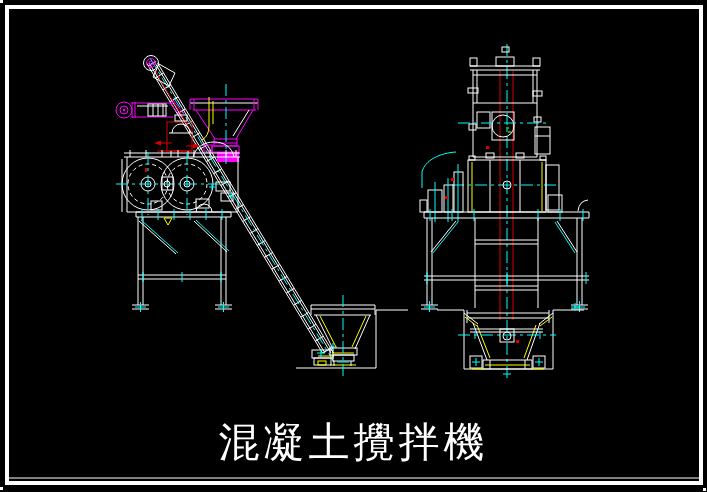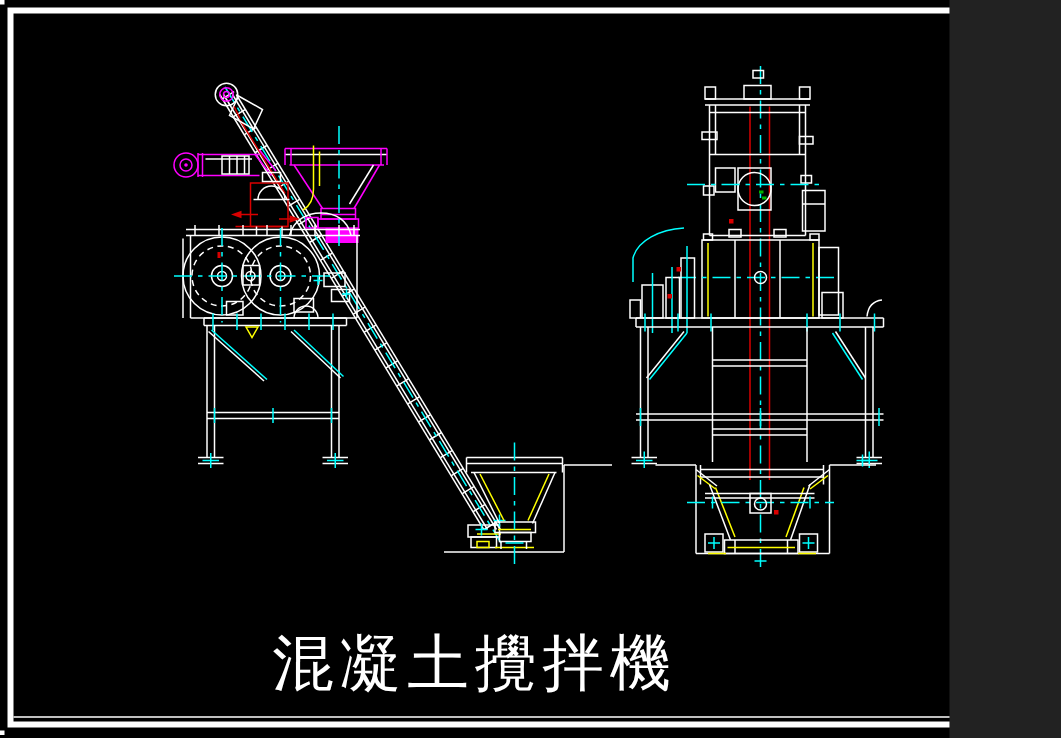"混凝土攪拌機" .canvas { width: 633px -> 707px }
